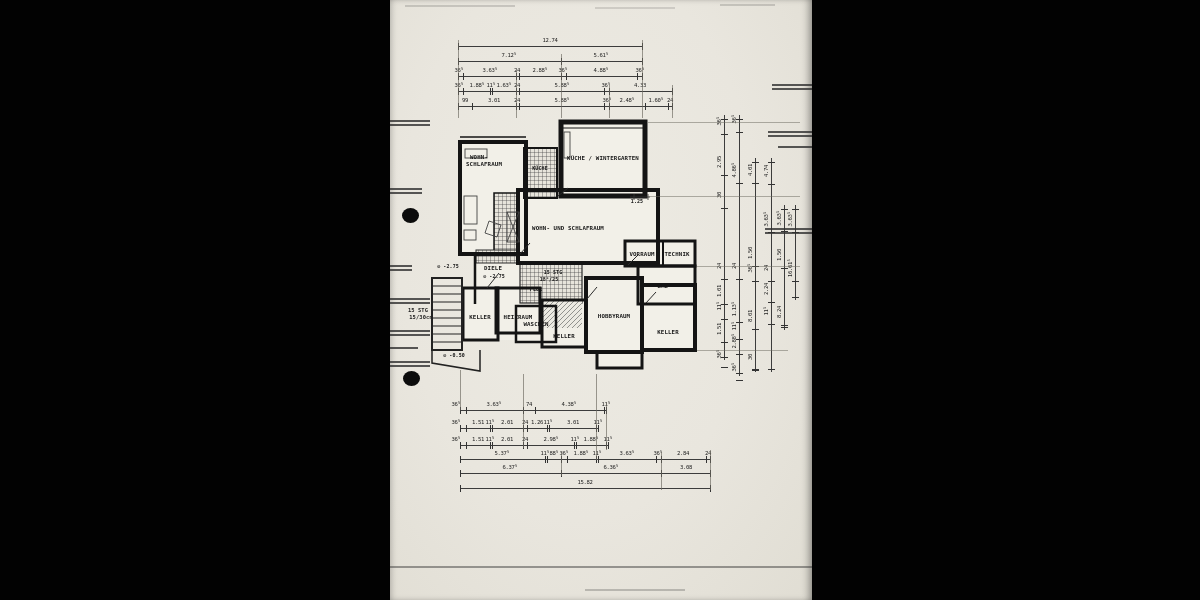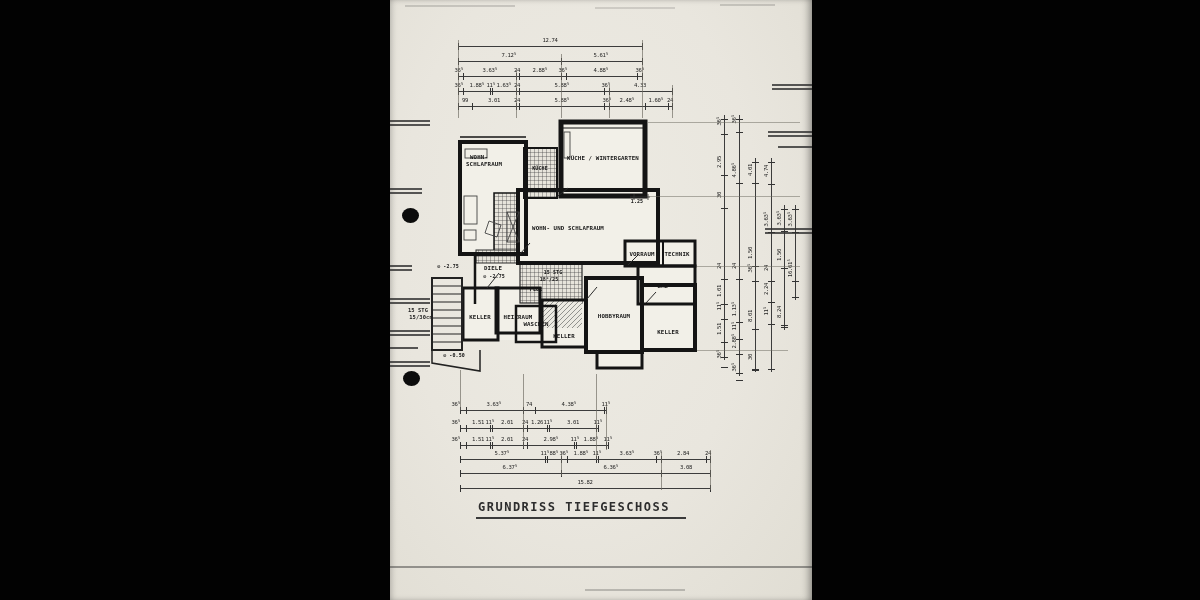"GRUNDRISS TIEFGESCHOSS" div.title-block { html: <div>GRUNDRISS TIEFGESCHOSS</div> -> none }
